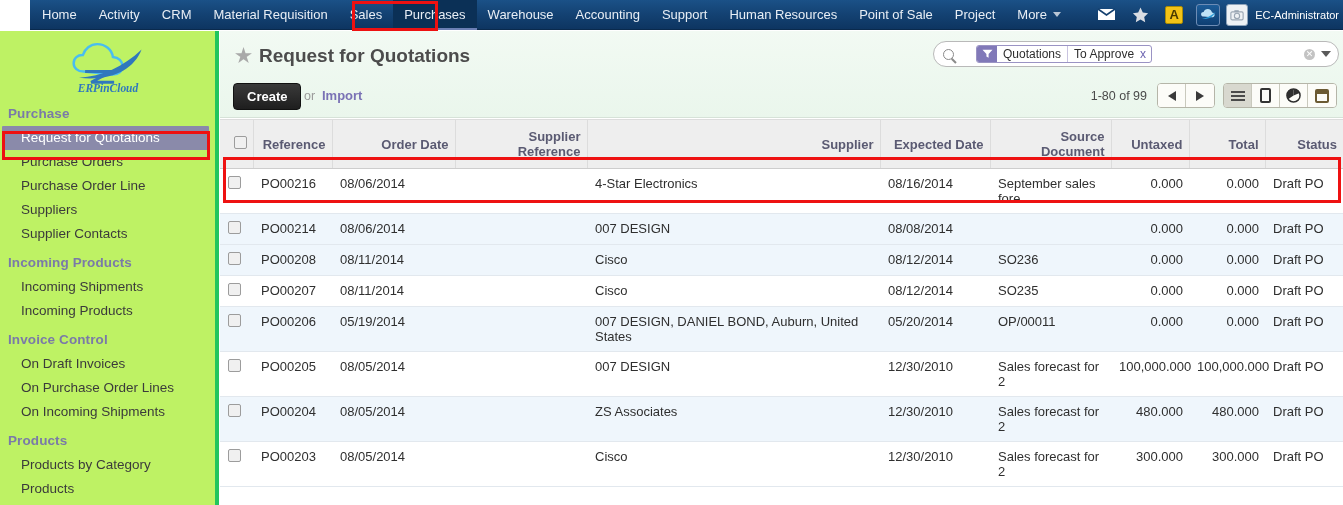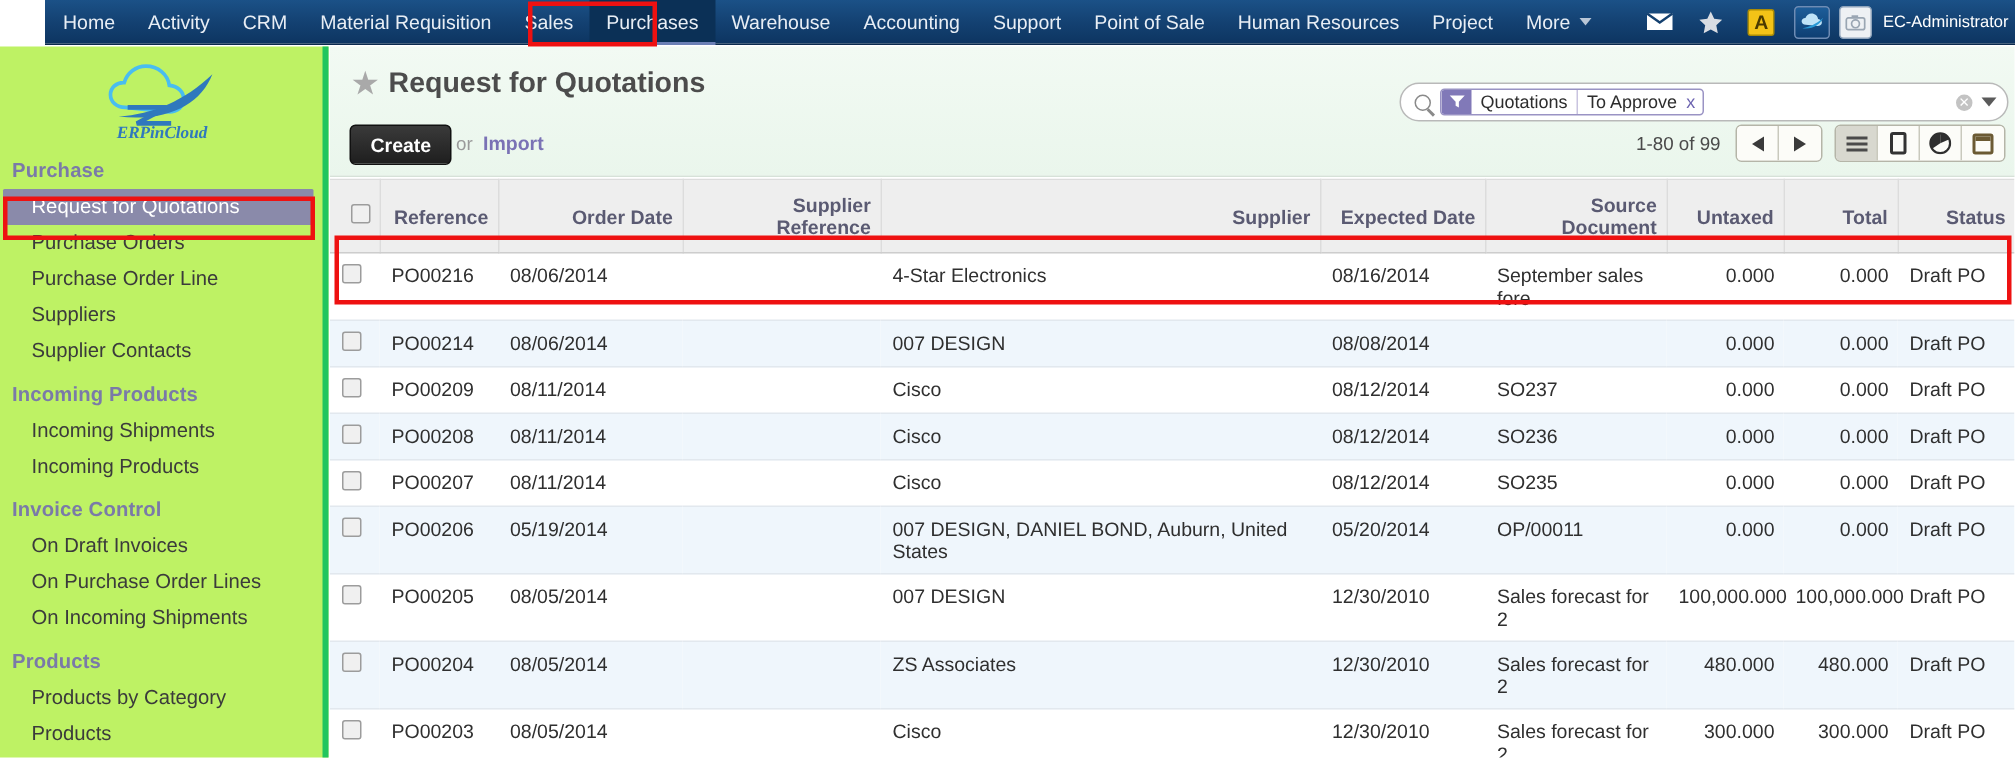"Point of Sale" div.navitem { order: before "Human Resources" -> after "Human Resources" }
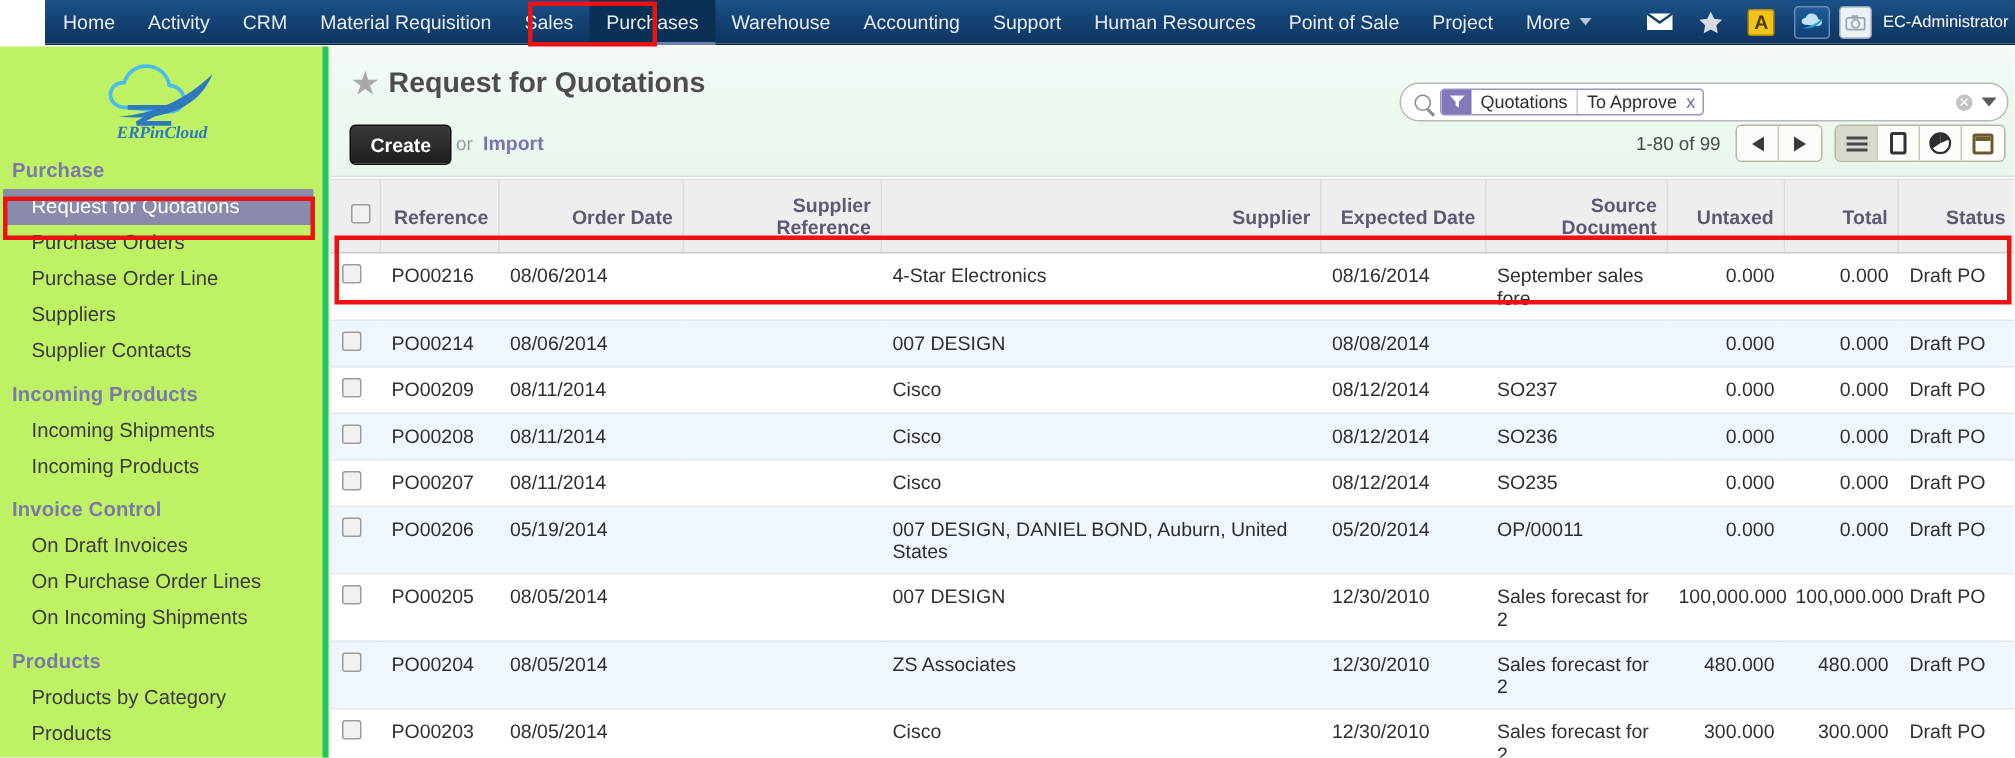"Quotations" #searchbox { gap: none -> 16px; top: 24px -> 10px }
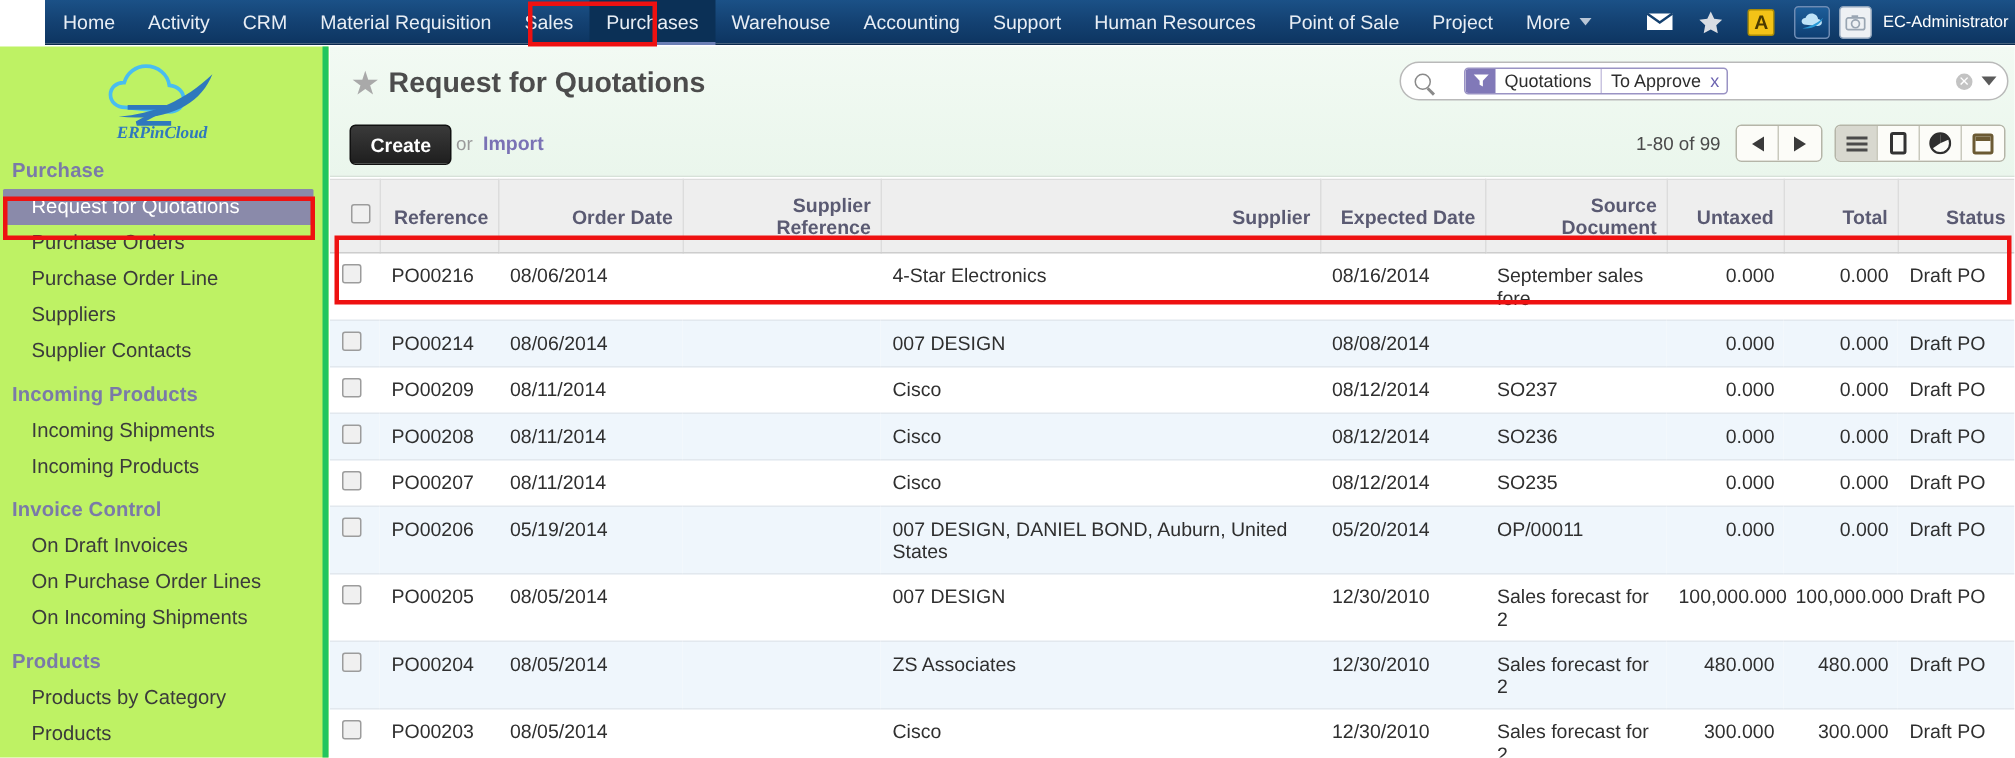"PO00209" tr.odd { html: <tr> <td><span></span></td> <td>PO00209</td> <td>08/11/2014</td> <td></td> <td>Cisco</td> <td>08/12/2014</td> <td>SO237</td> <td>0.000</td> <td>0.000</td> <td>Draft PO</td> </tr> -> none }
